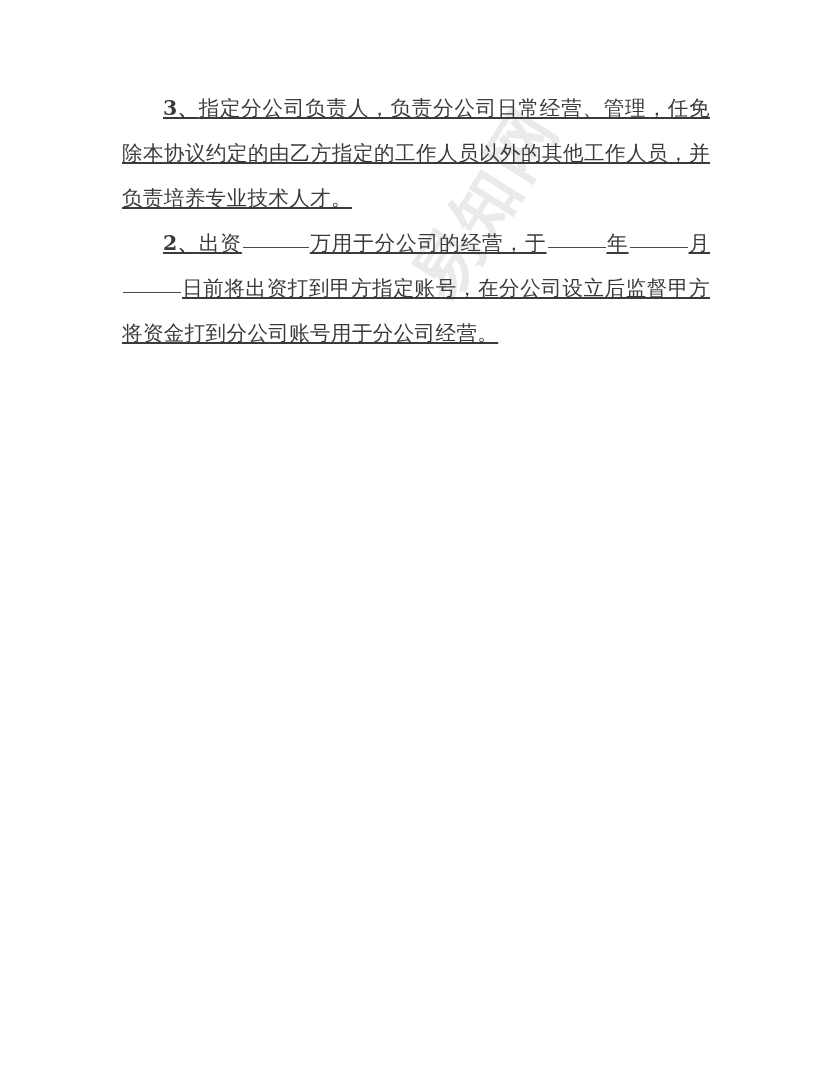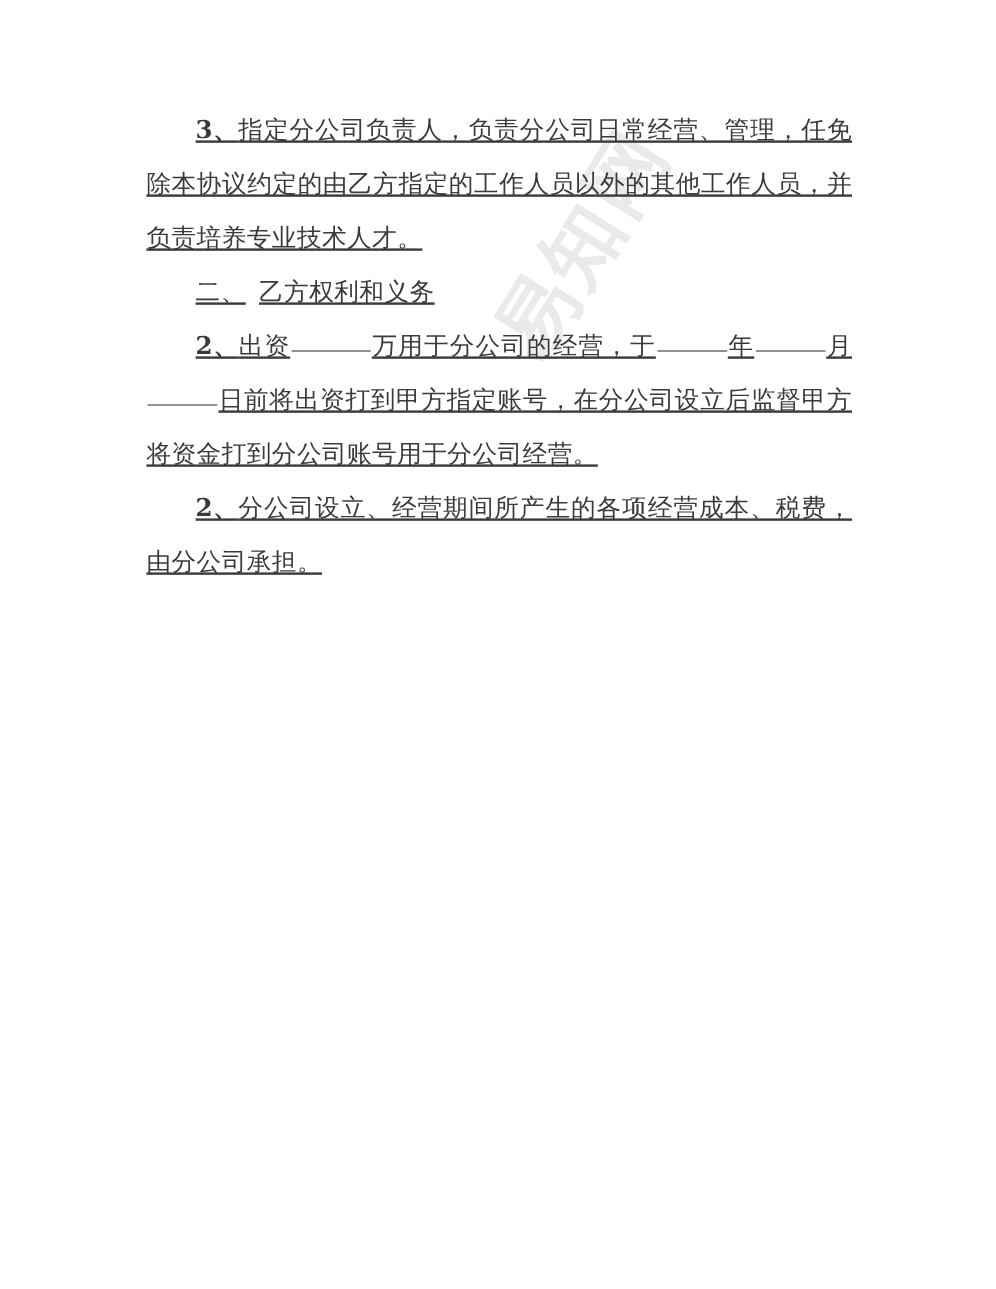"二、 乙方权利和义务" p.para { html: <p> <span>二、</span><span></span><span>乙方权利和义务</span> </p> -> none }
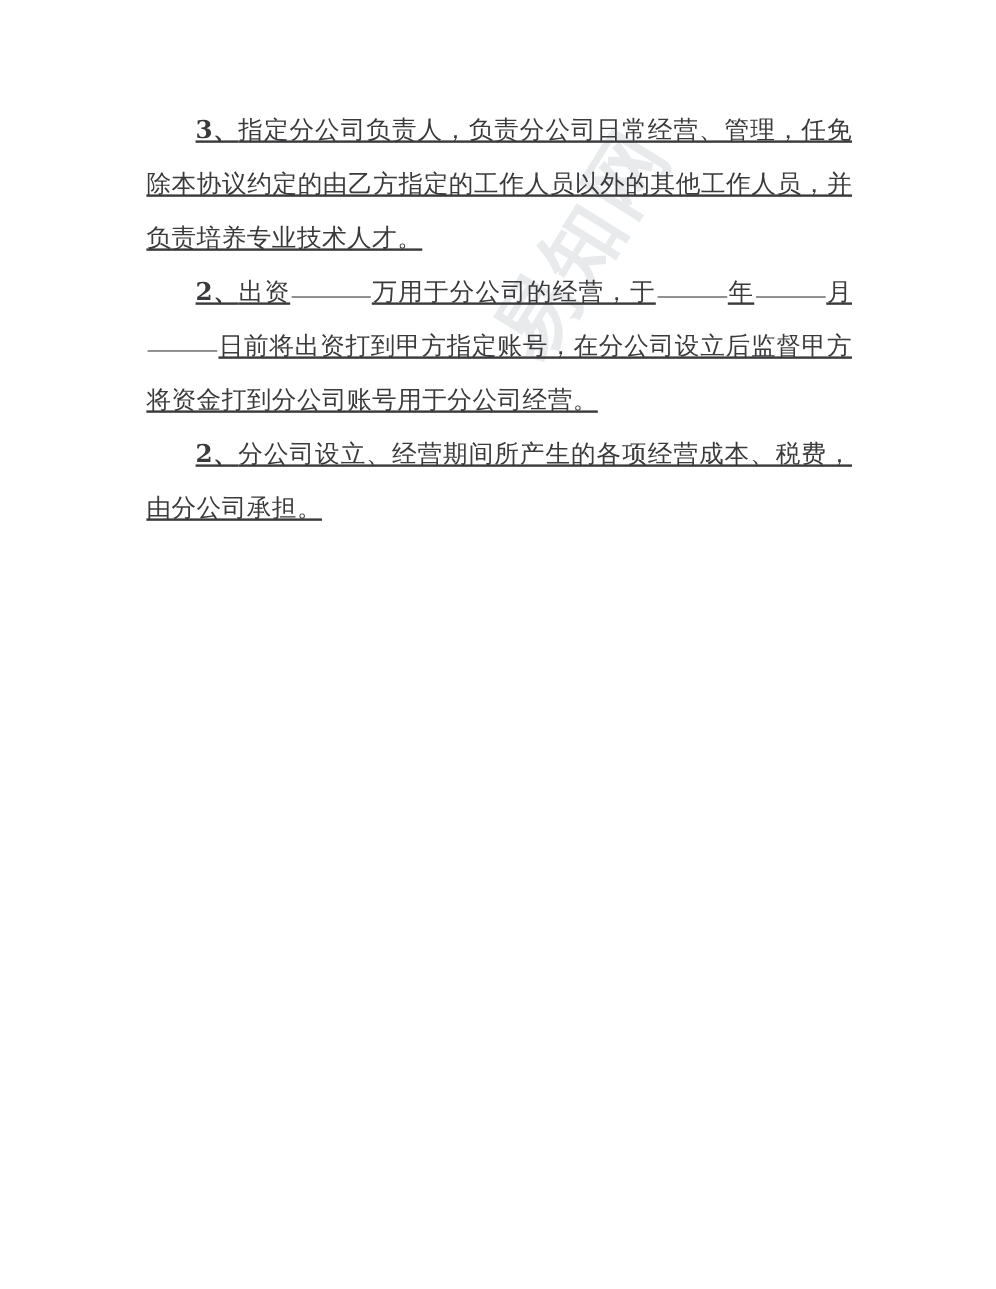"2、分公司设立、经营期间所产生的各项经营成本、税费，由分公司承担。" p.para { html: <p> <span>2、</span><span>分公司设立、经营期间所产生的各项经营成本、税费，由分公司承担。</span> </p> -> none }
